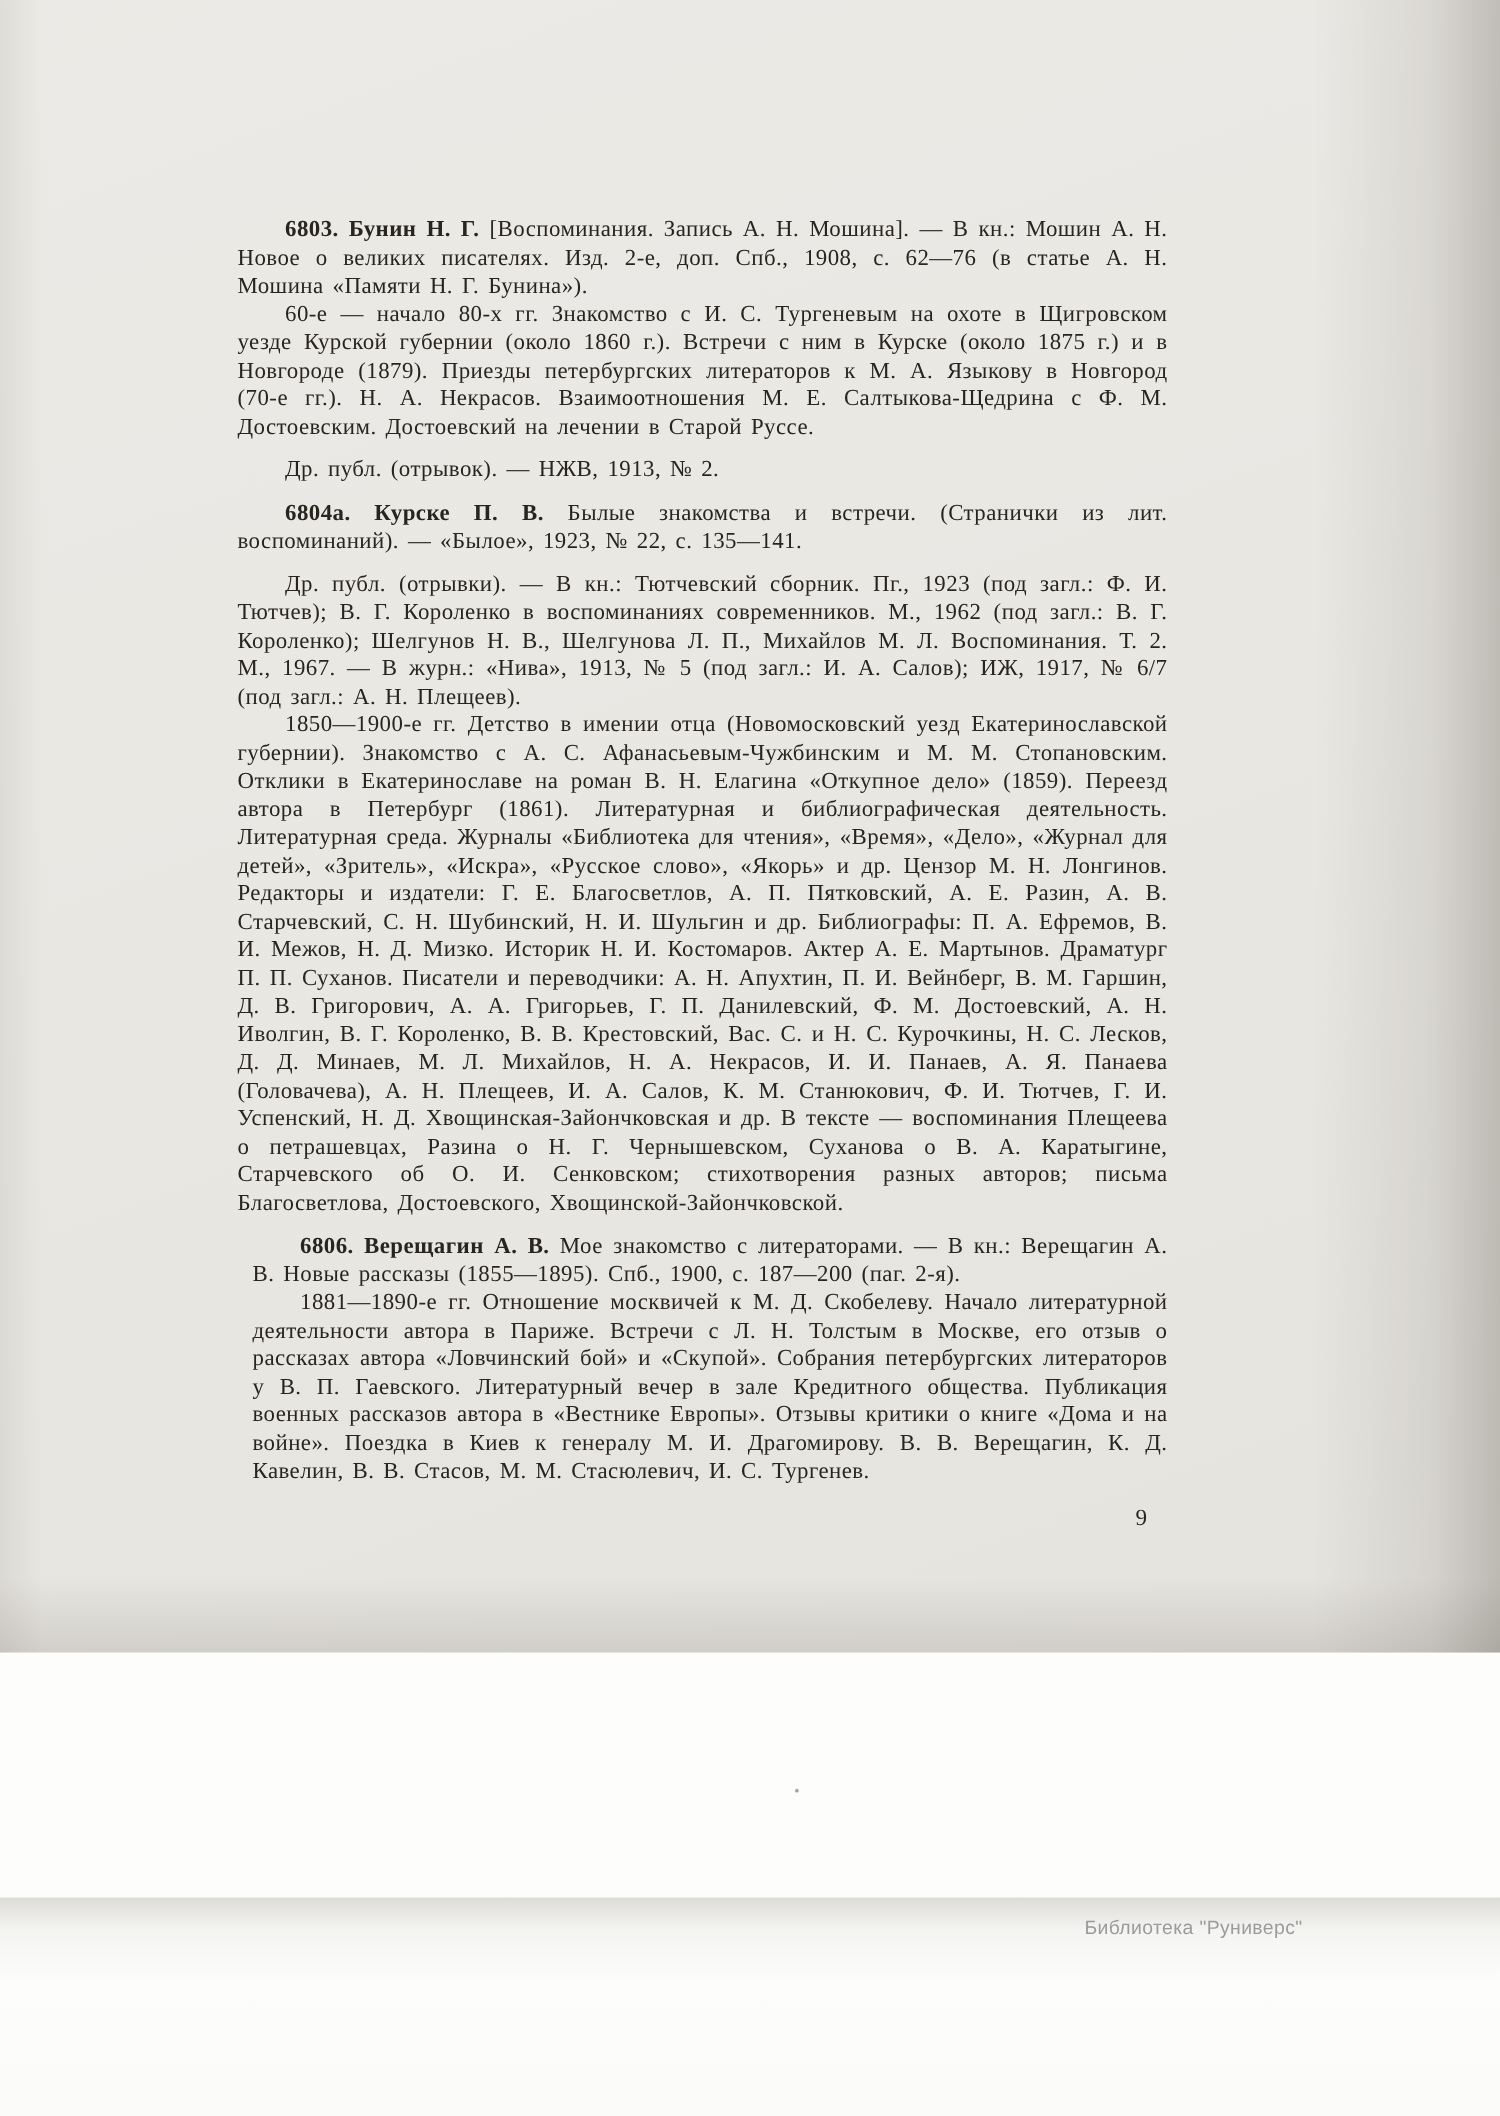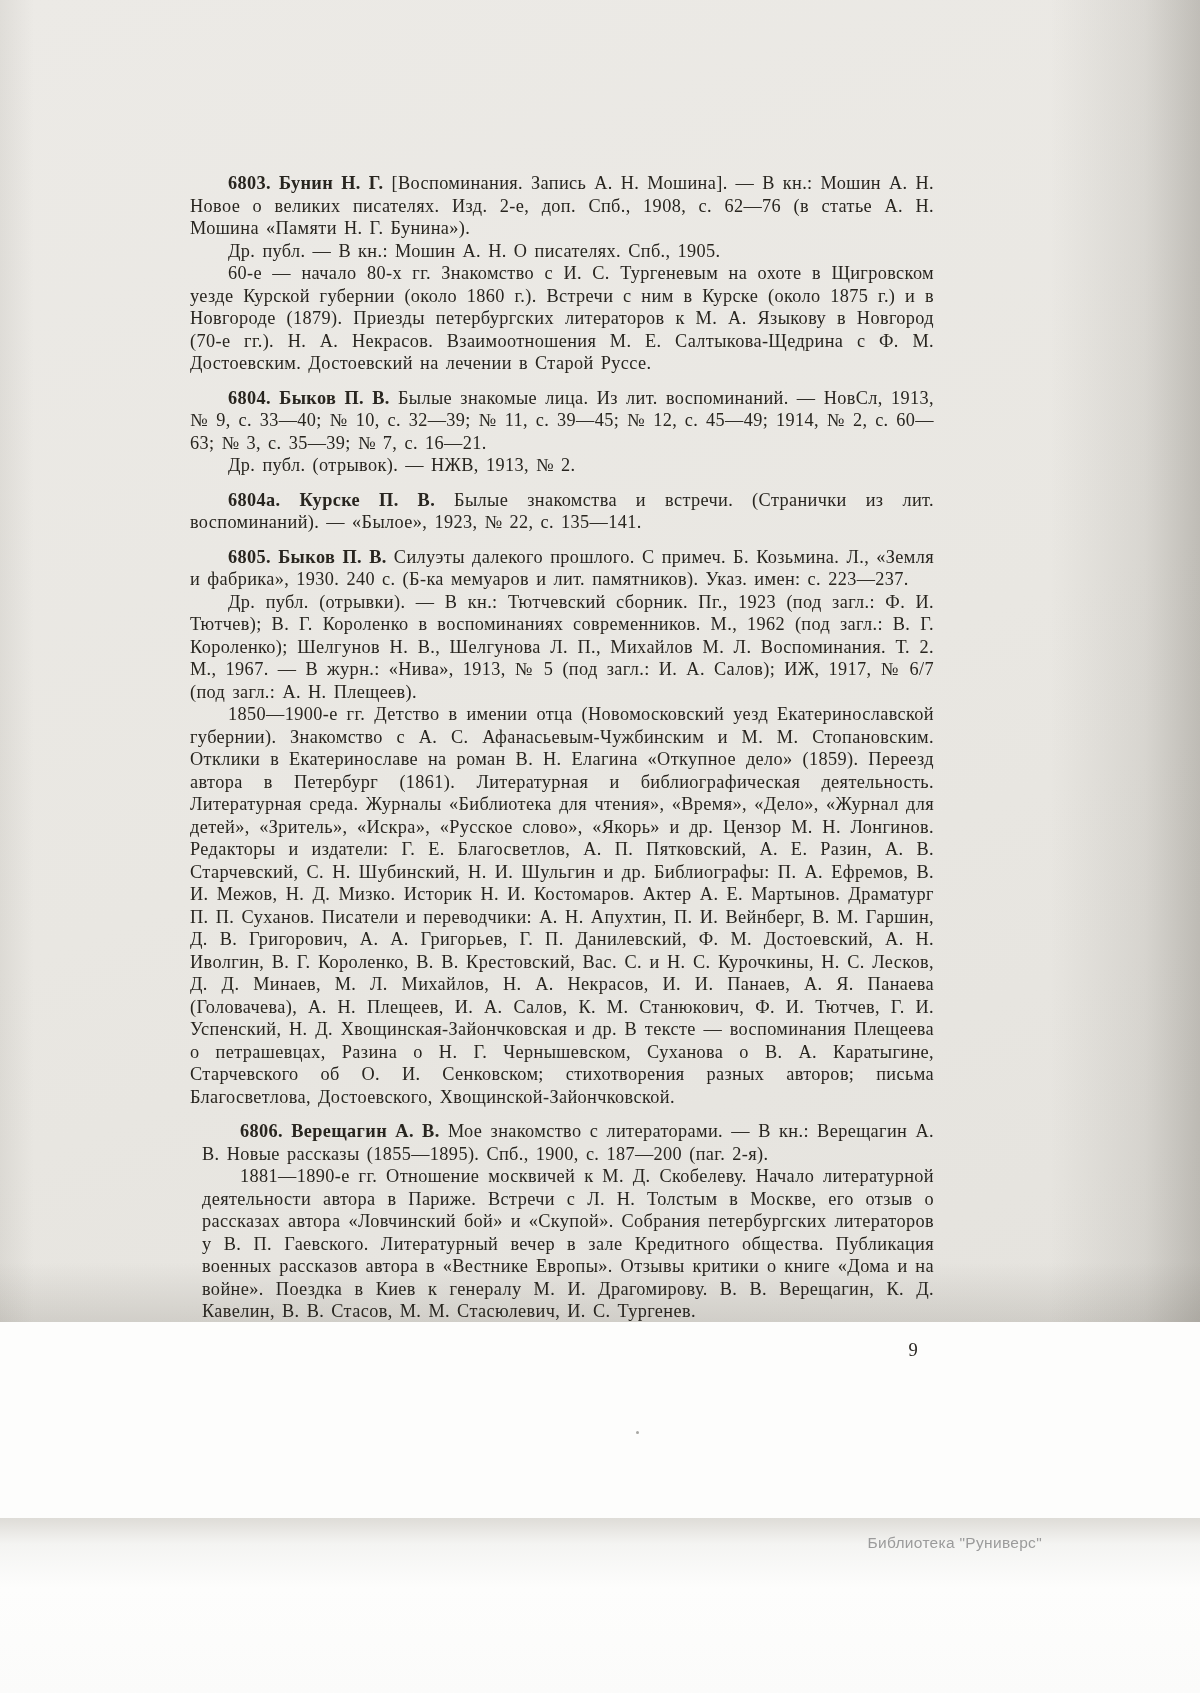"Др. публ. — В кн.:" p.para { html: <p><span>Др. публ. — В кн.: Мошин А. Н. О писателях. Спб., 1905.</span></p> -> none }
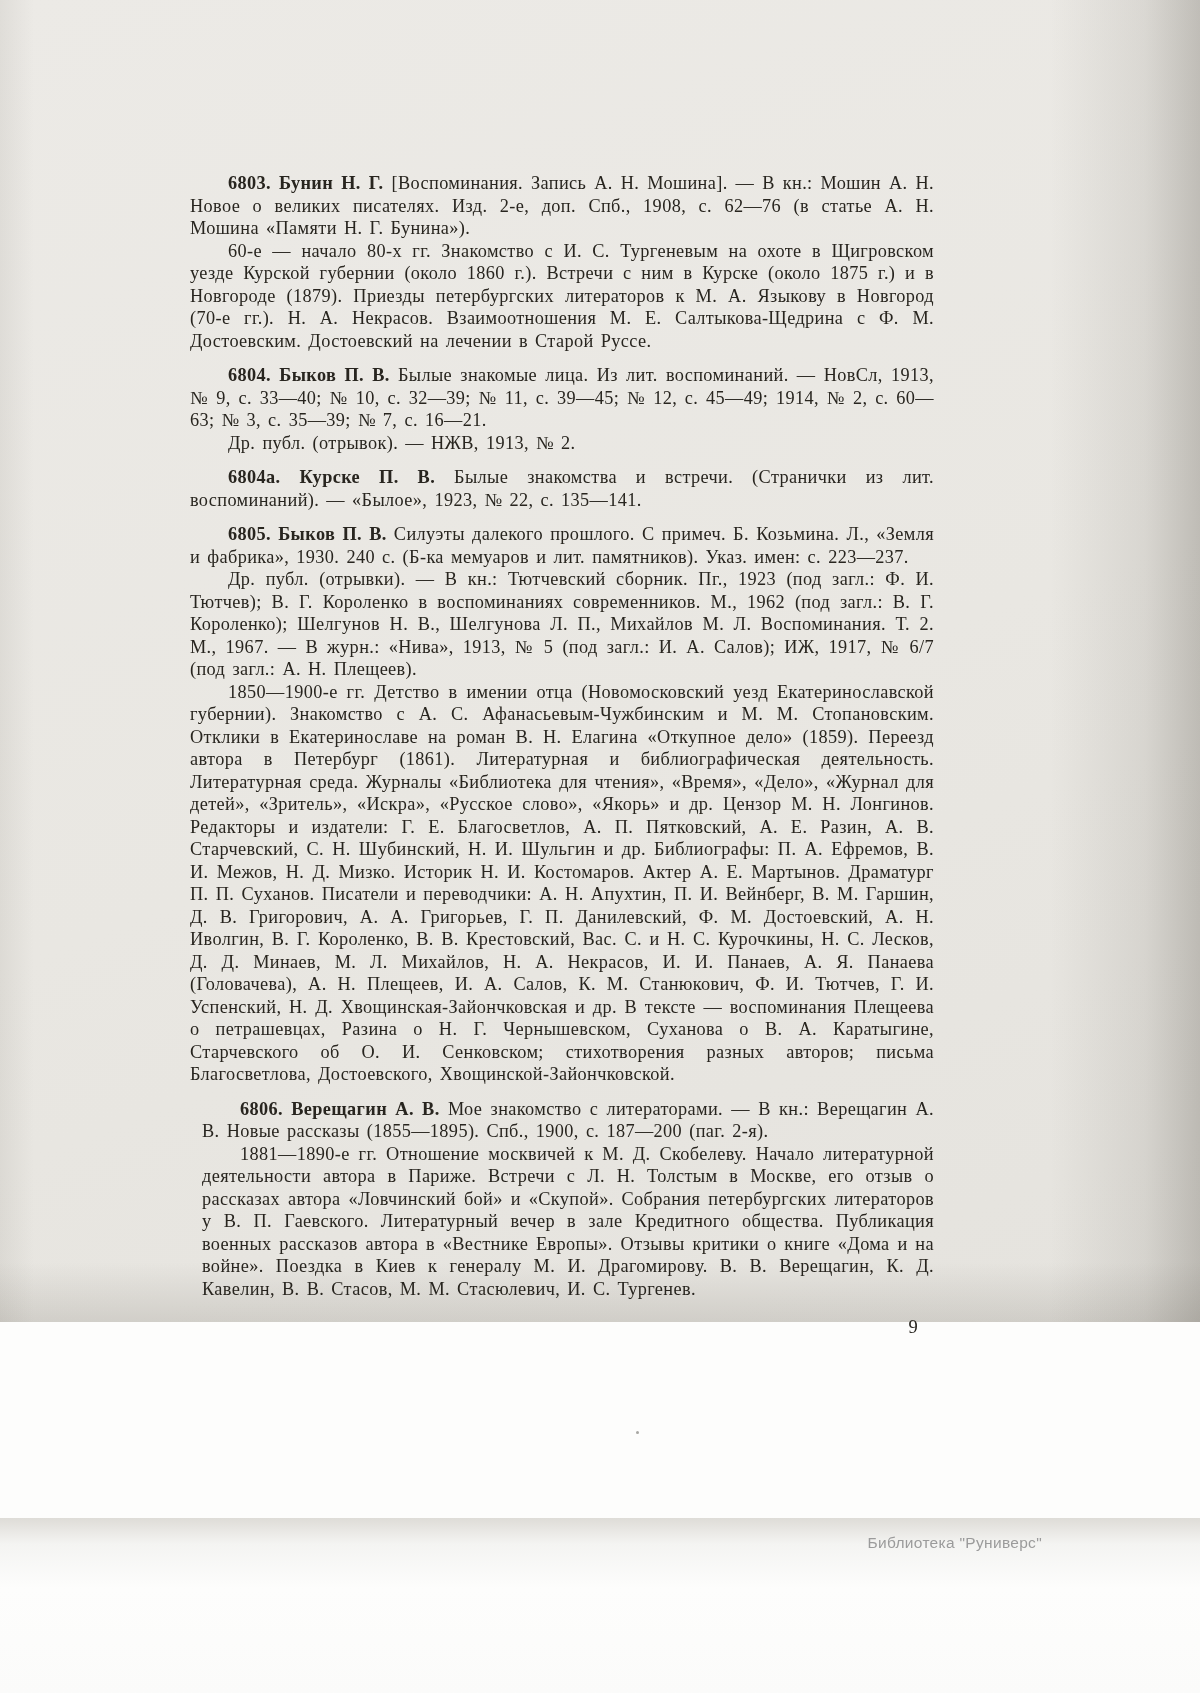"6804. Быков П. В. Былые" p.para { html: <p><span>6804. Быков П. В. </span><span>Былые знакомые лица. Из лит. воспоминаний. — НовСл, 1913, № 9, с. 33—40; № 10, с. 32—39; № 11, с. 39—45; № 12, с. 45—49; 1914, № 2, с. 60—63; № 3, с. 35—39; № 7, с. 16—21.</span></p> -> none }
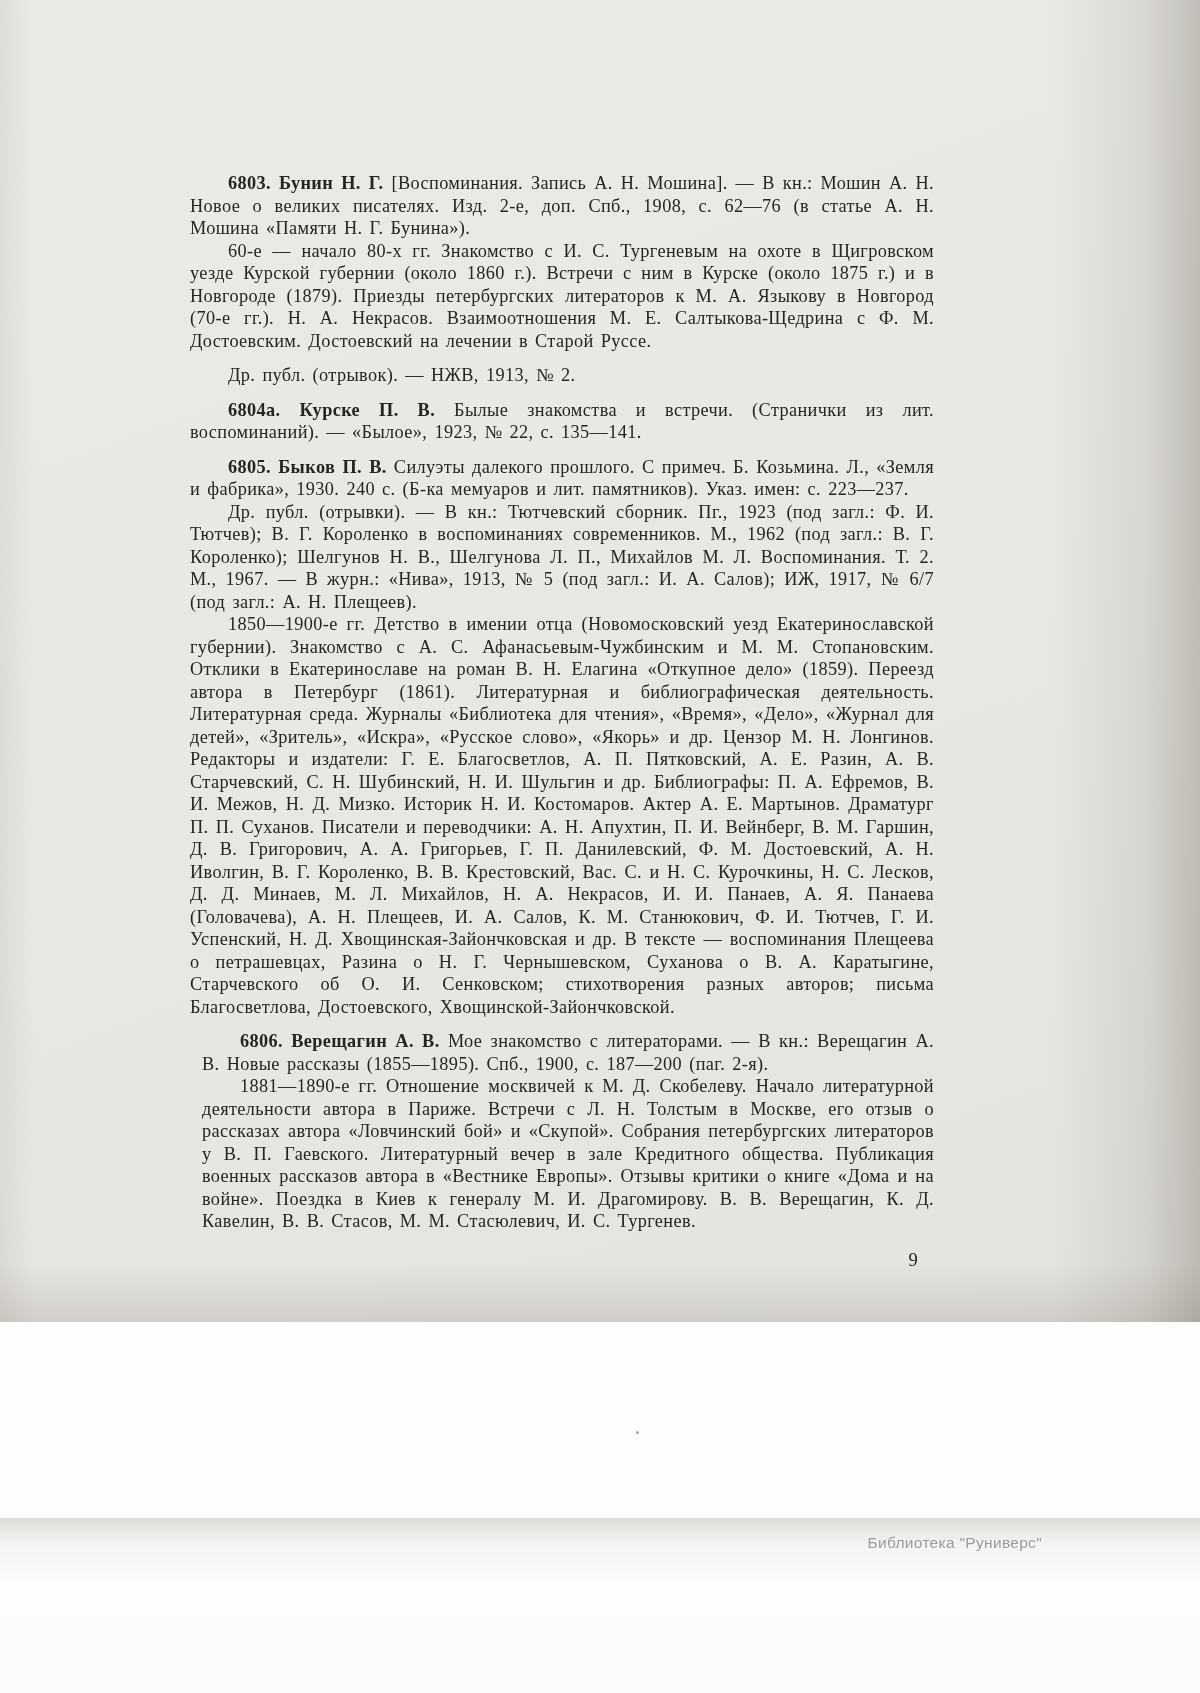"6805. Быков П. В. Силуэты" p.para { html: <p><span>6805. Быков П. В. </span><span>Силуэты далекого прошлого. С примеч. Б. Козьмина. Л., «Земля и фабрика», 1930. 240 с. (Б-ка мемуаров и лит. памятников). Указ. имен: с. 223—237.</span></p> -> none }
